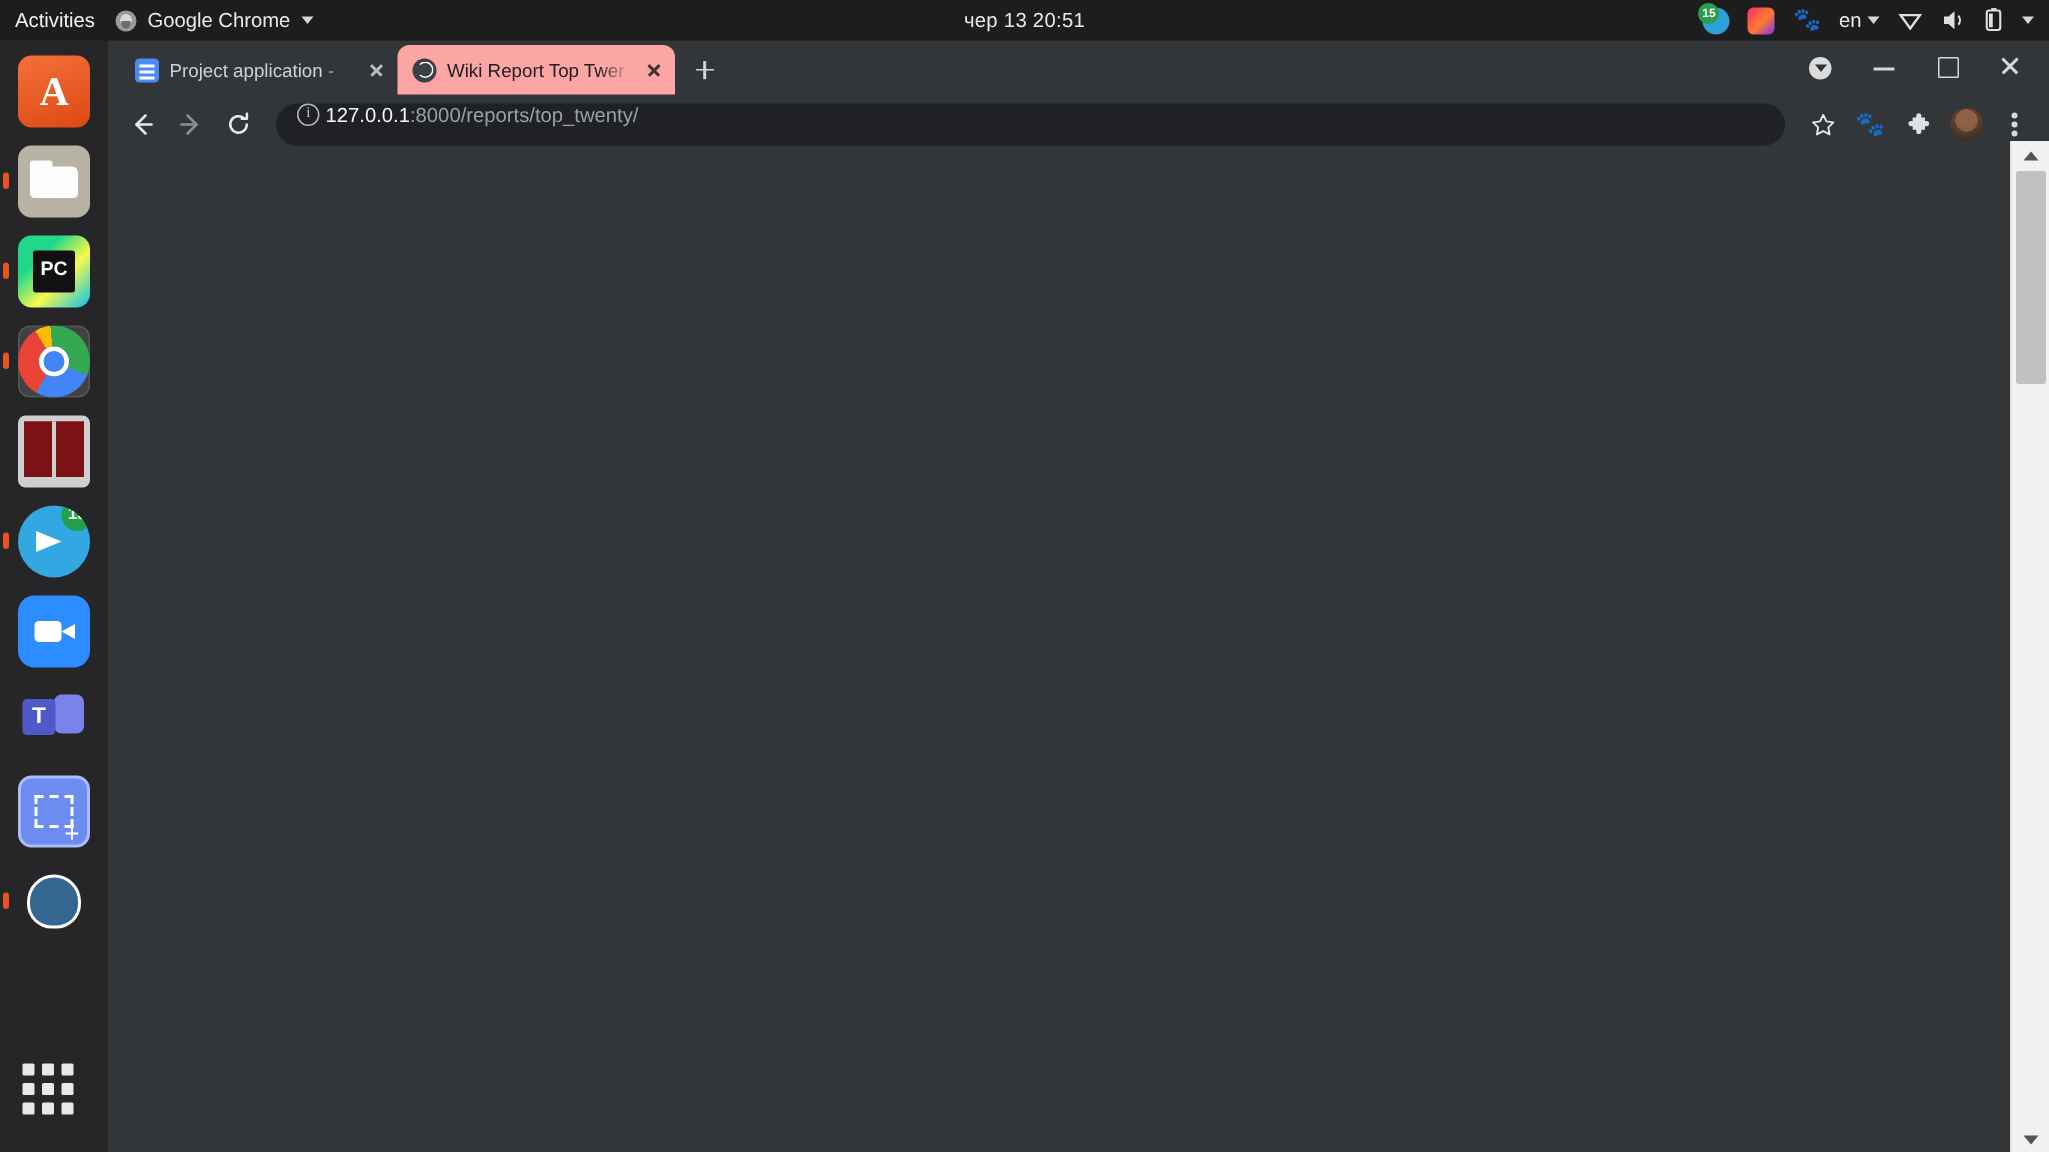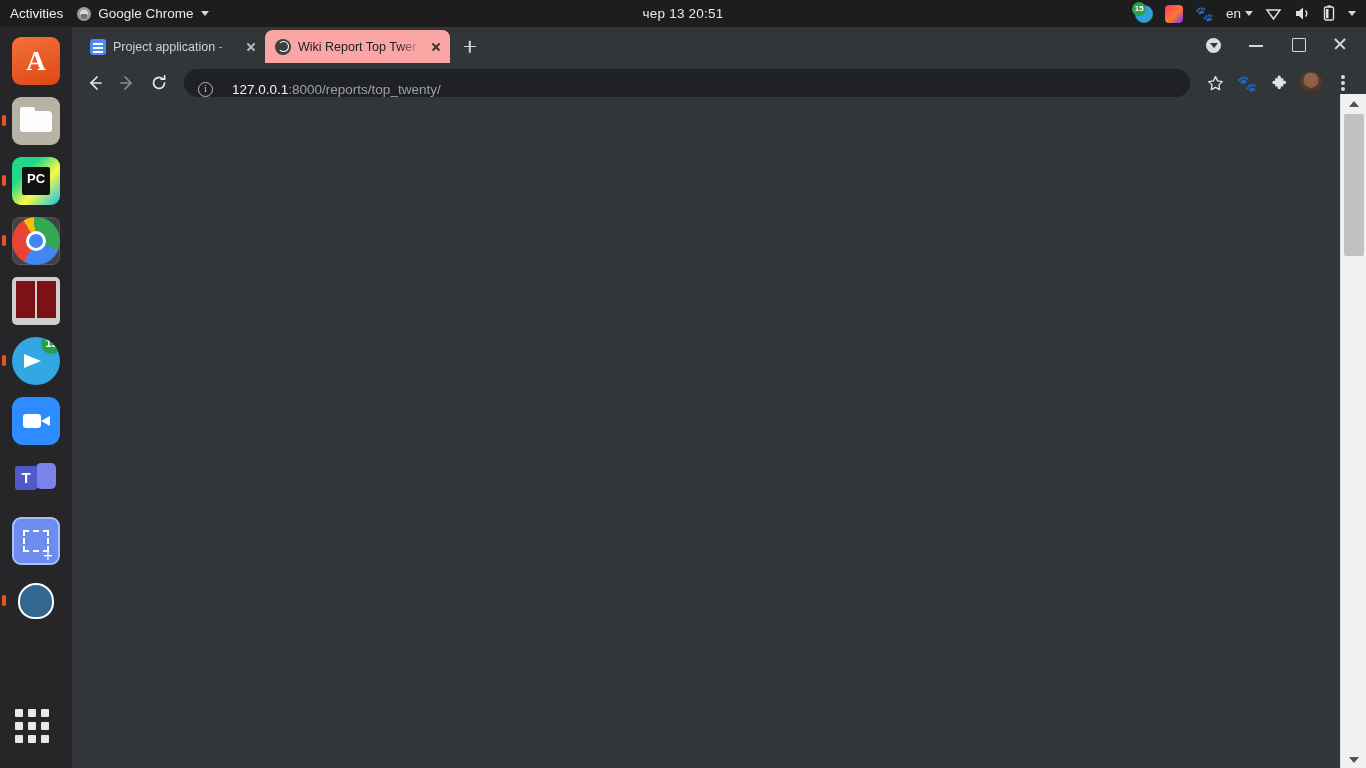"127.0.0.1:8000/reports/top_twenty/" #omnibox { align-items: flex-end -> flex-start; gap: 19px -> 4px }
